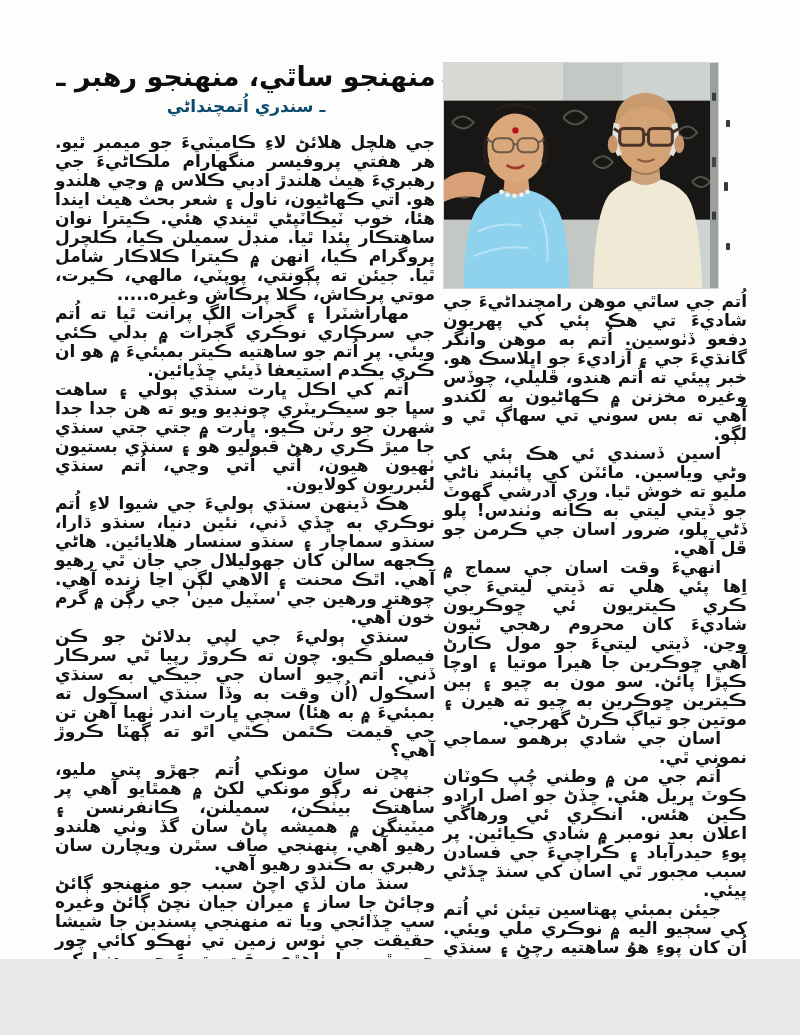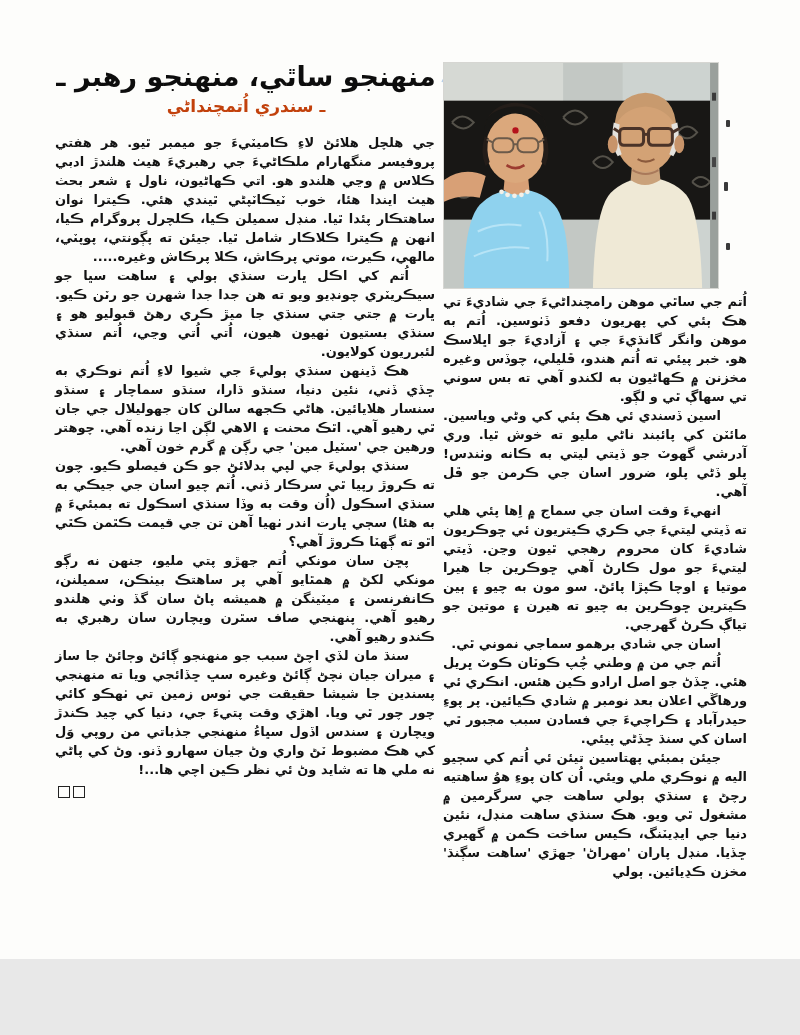"ـ سندري اُتمچنداڻي" .byline { color: #c2410c -> #0c4a6e }
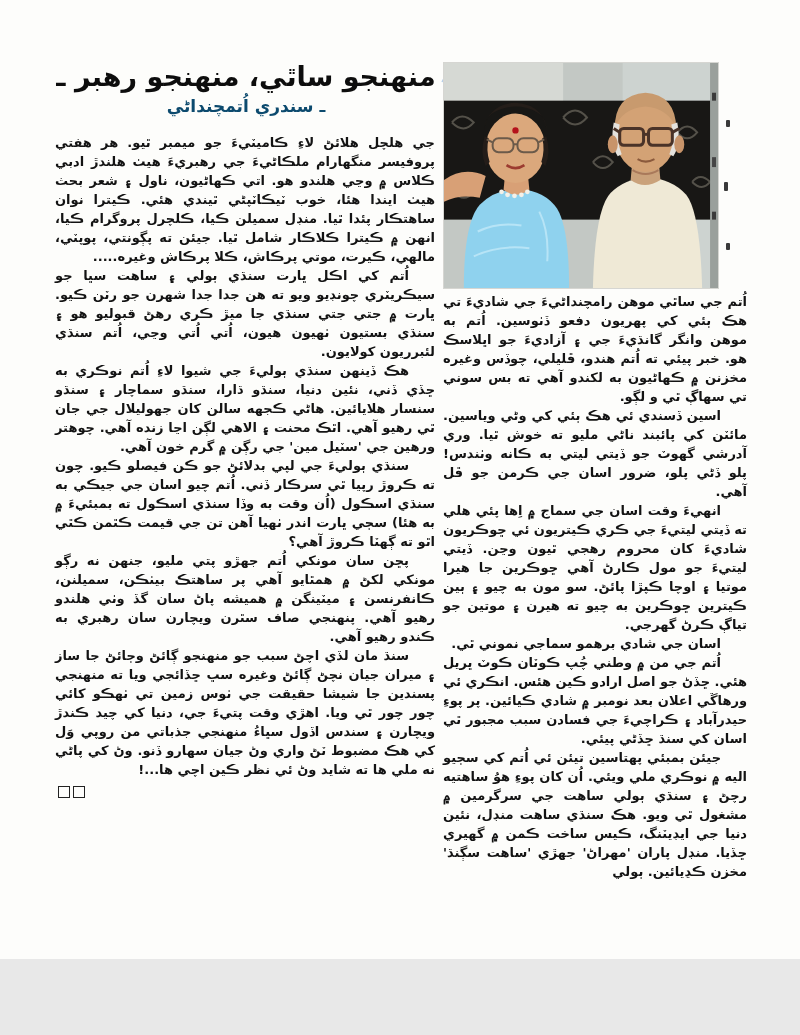"جي هلچل هلائڻ لاءِ ڪاميٽيءَ" .col { font-size: 13px -> 17px }
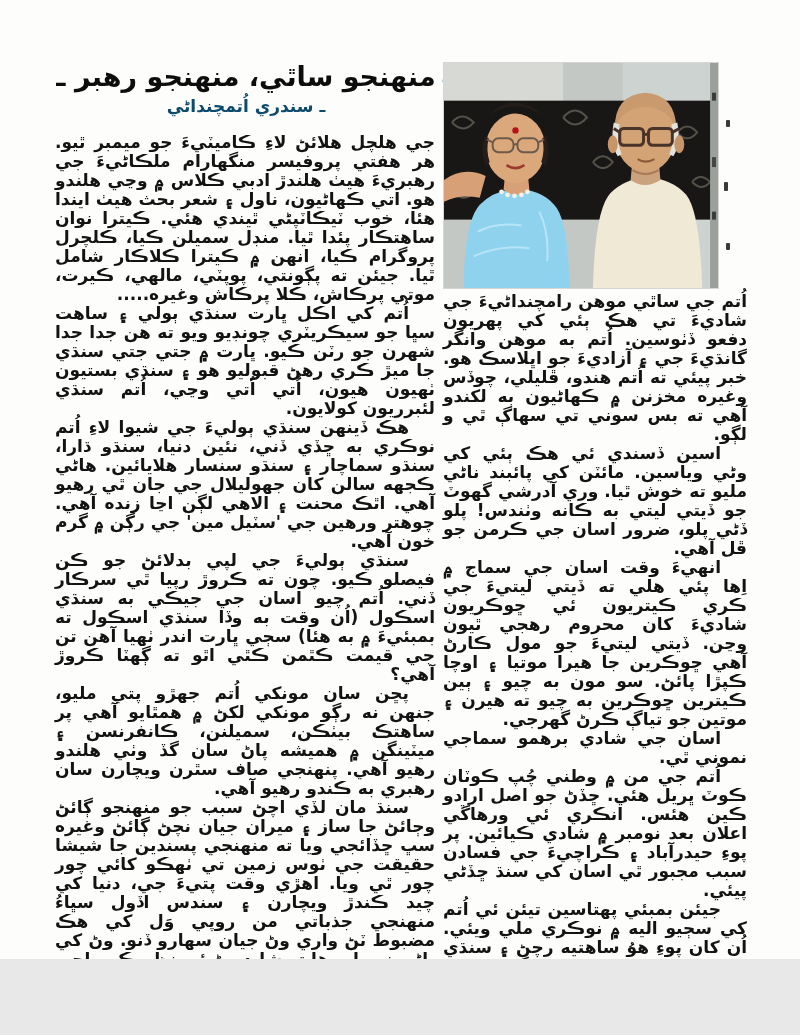"مهاراشٽرا ۽ گجرات الڳ پرانت" p { html: none -> <p>مهاراشٽرا ۽ گجرات الڳ پرانت ٿيا ته اُتم جي سرڪاري نوڪري گجرات ۾ بدلي ڪئي ويئي. پر اُتم جو ساهتيه ڪيتر بمبئيءَ ۾ هو ان ڪري يڪدم استيعفا ڏيئي ڇڏيائين.</p> }
